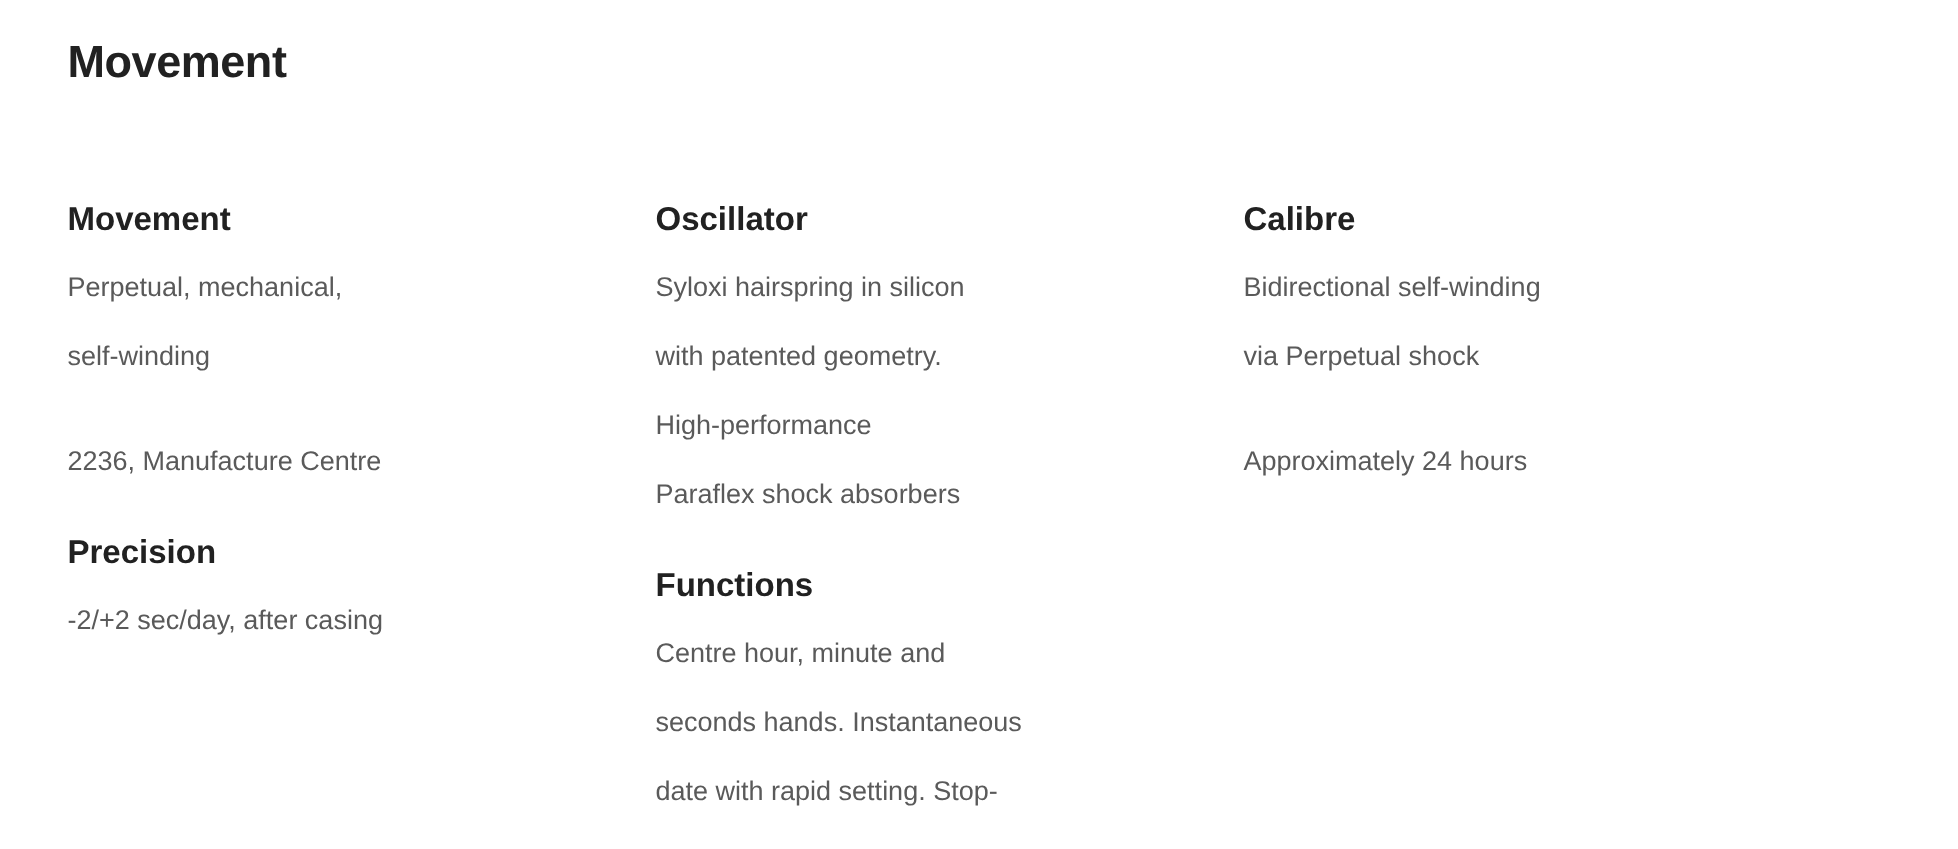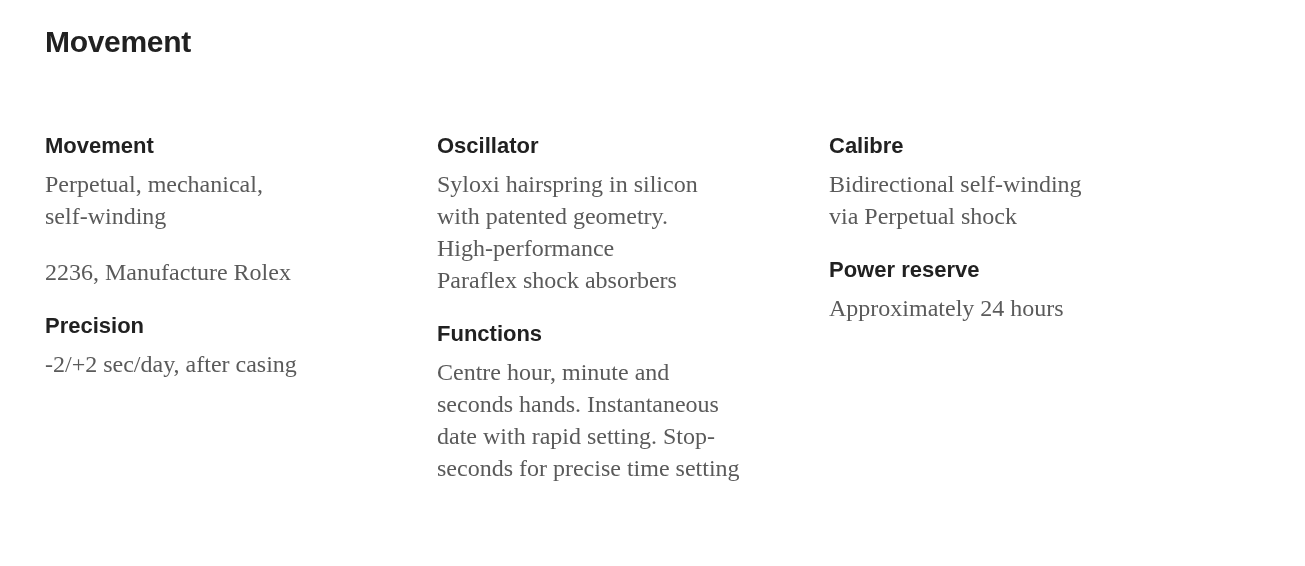"Perpetual, mechanical," .spec-value { font-family: Liberation Serif, serif -> none; font-size: 24px -> 18px; line-height: 32px -> 46px }
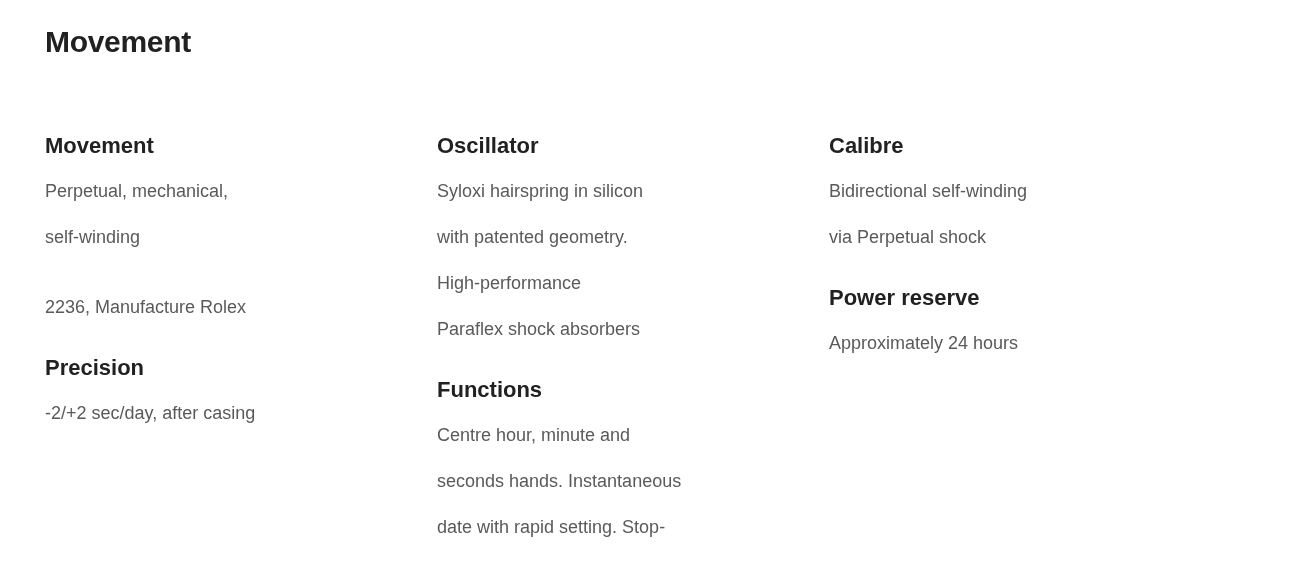"2236, Manufacture Rolex" div.spec-value { text: Rolex -> Centre }
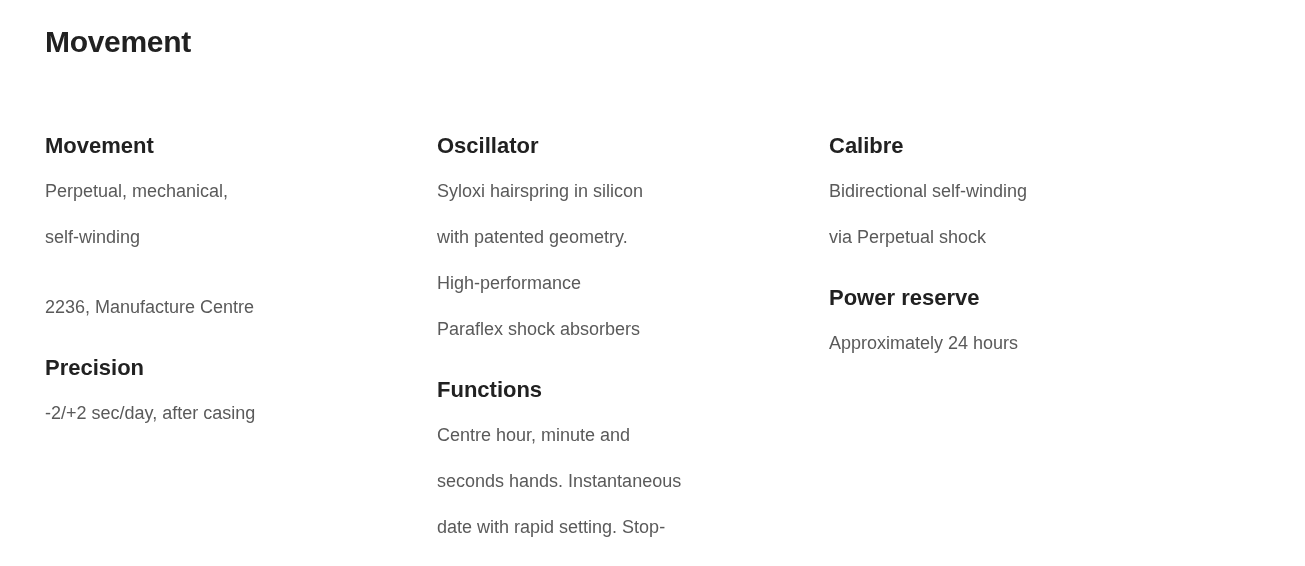"Power reserve" div.spec-label { html: <div>Power reserve</div> -> none }
